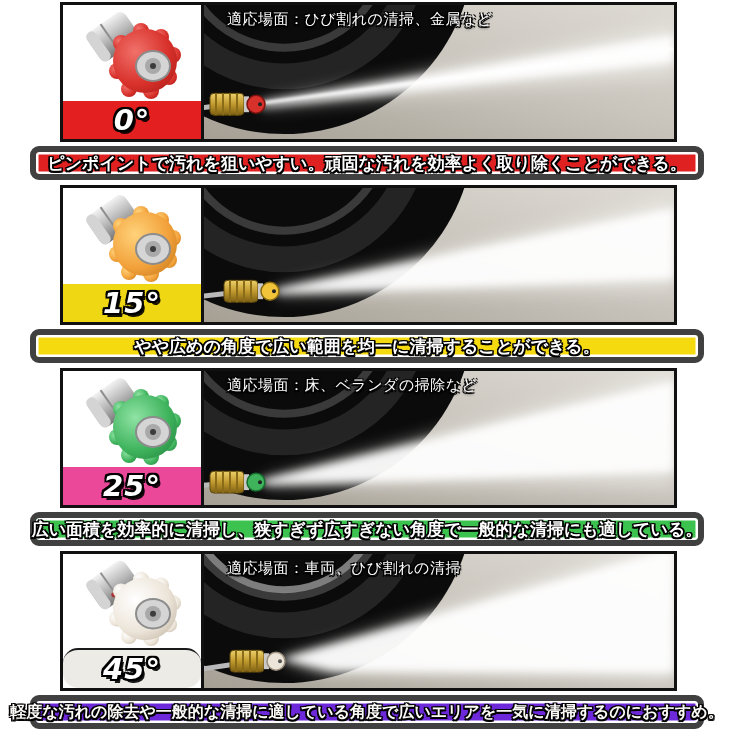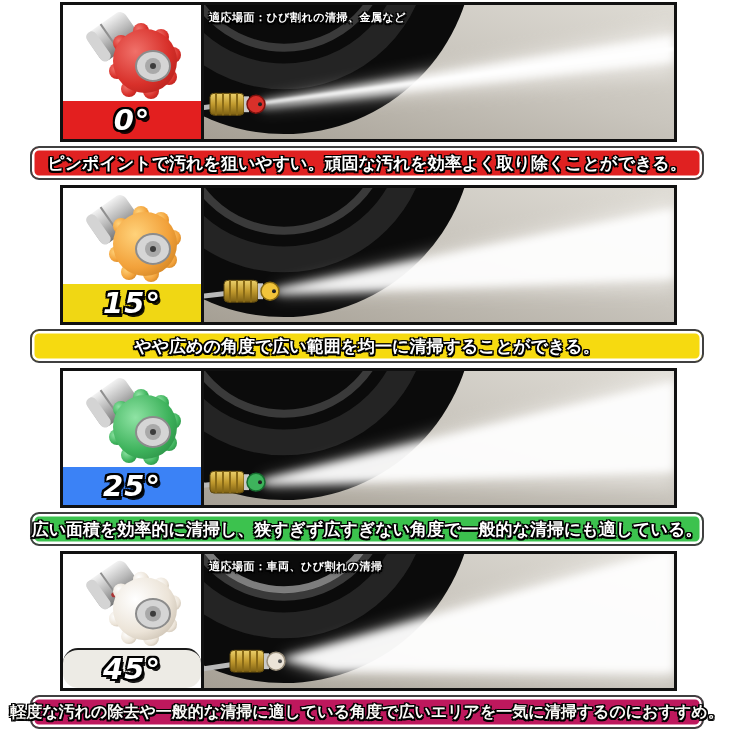"適応場面：ひび割れの清掃、金属など" .scene-label { font-size: 11px -> 15px; font-weight: bold -> normal; left: 5px -> 23px }
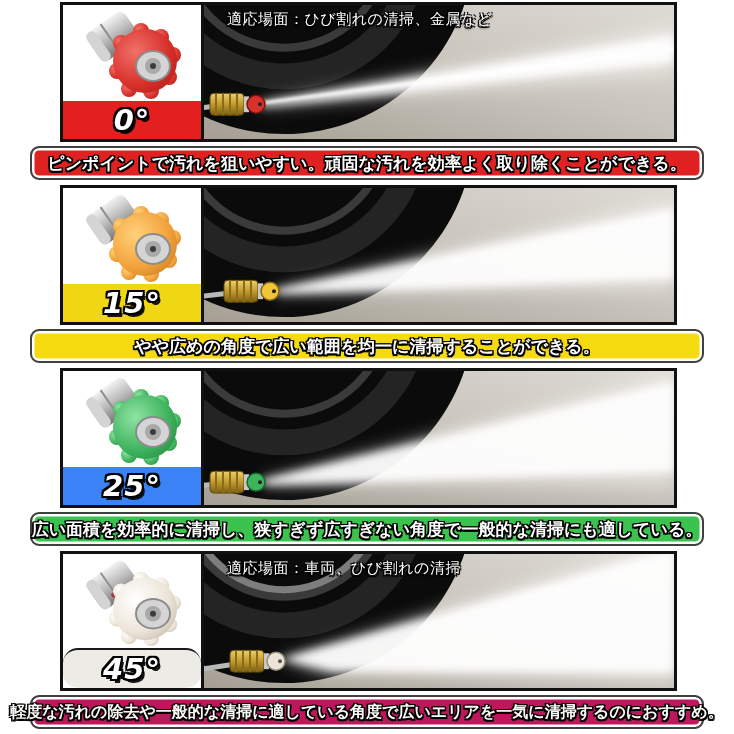"ピンポイントで汚れを狙いやすい。頑固な汚れを効率よく取り除くことができる。" .banner { border: 2px solid #404040 -> 6px solid #404040 }
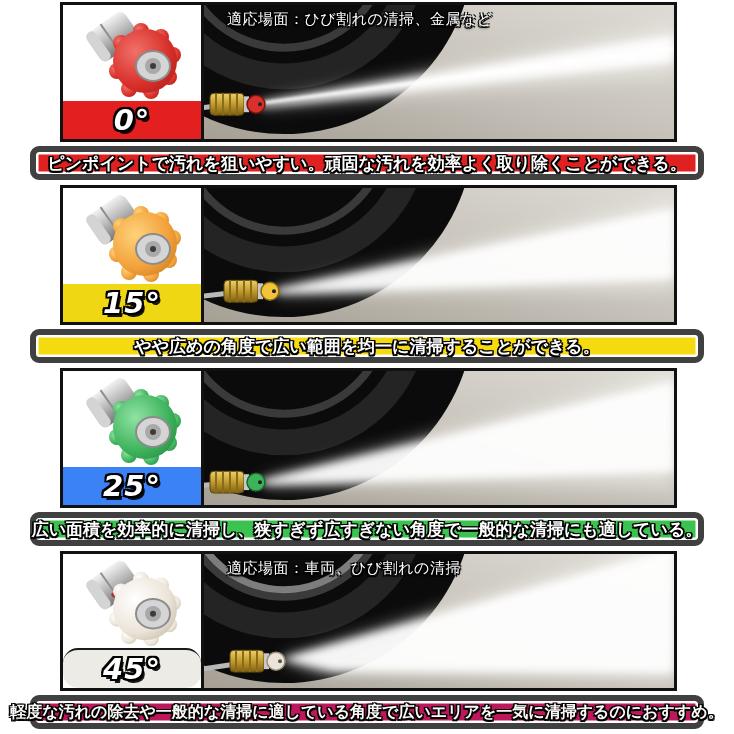"適応場面：床、ベランダの掃除など" figcaption.scene-label { html: none -> <figcaption>適応場面：床、ベランダの掃除など</figcaption> }
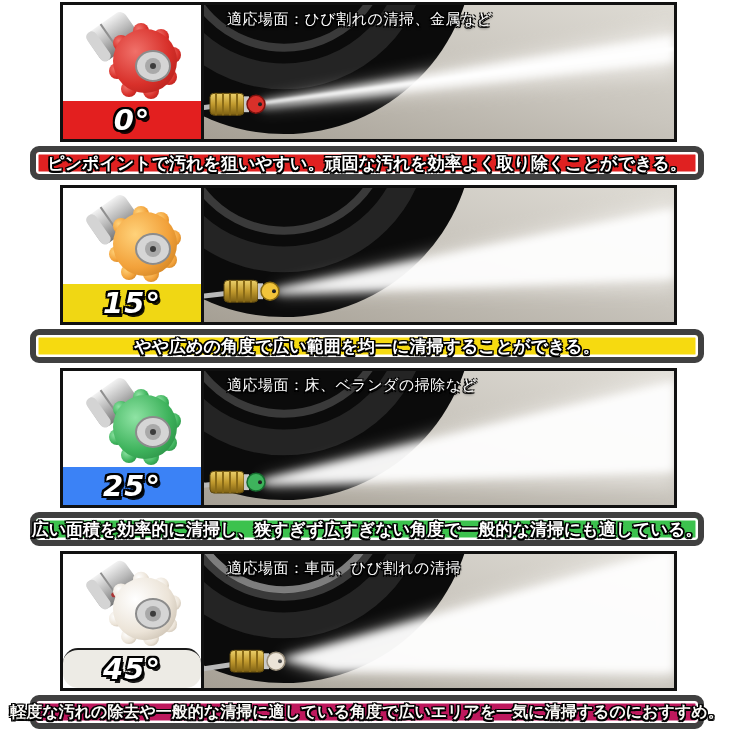"25°" .s-green { background: #3b82f6 -> #ec4899 }
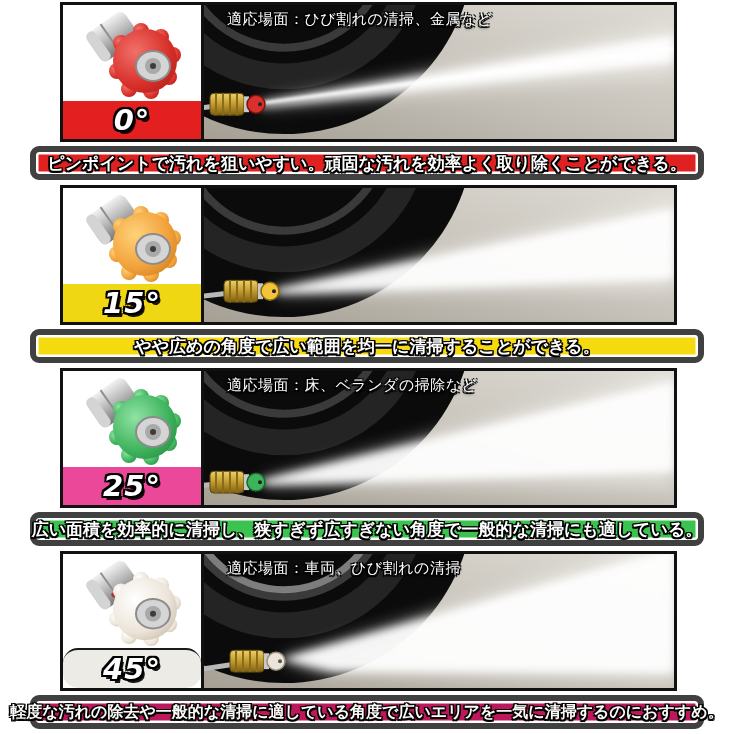"軽度な汚れの除去や一般的な清掃に適している角度で広いエリアを一気に清掃するのにお" .b-white { background: #be185d -> #6d28d9 }
